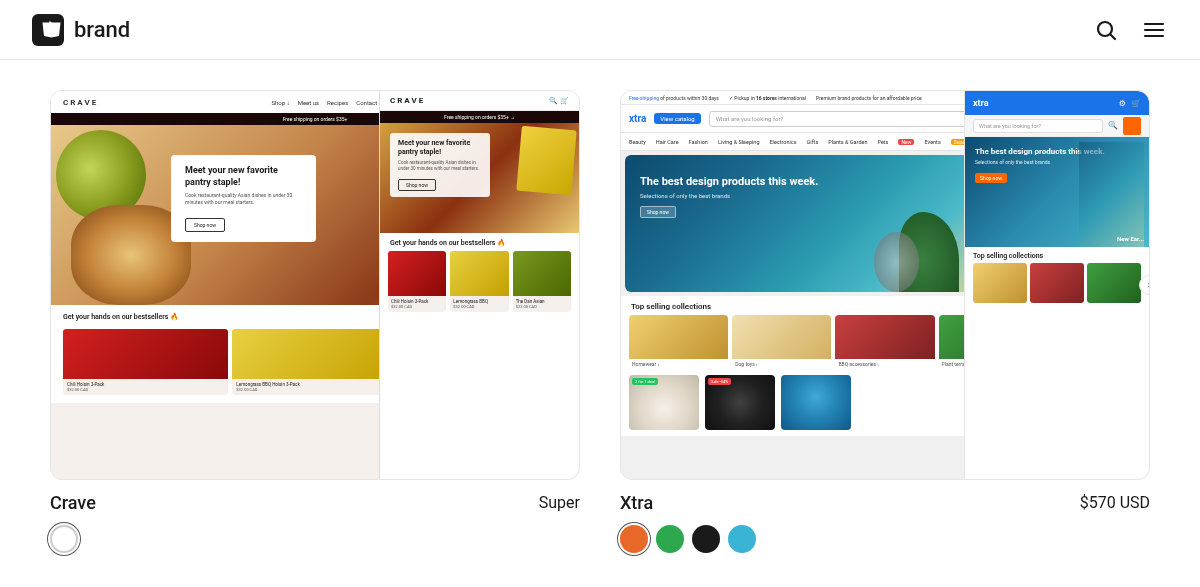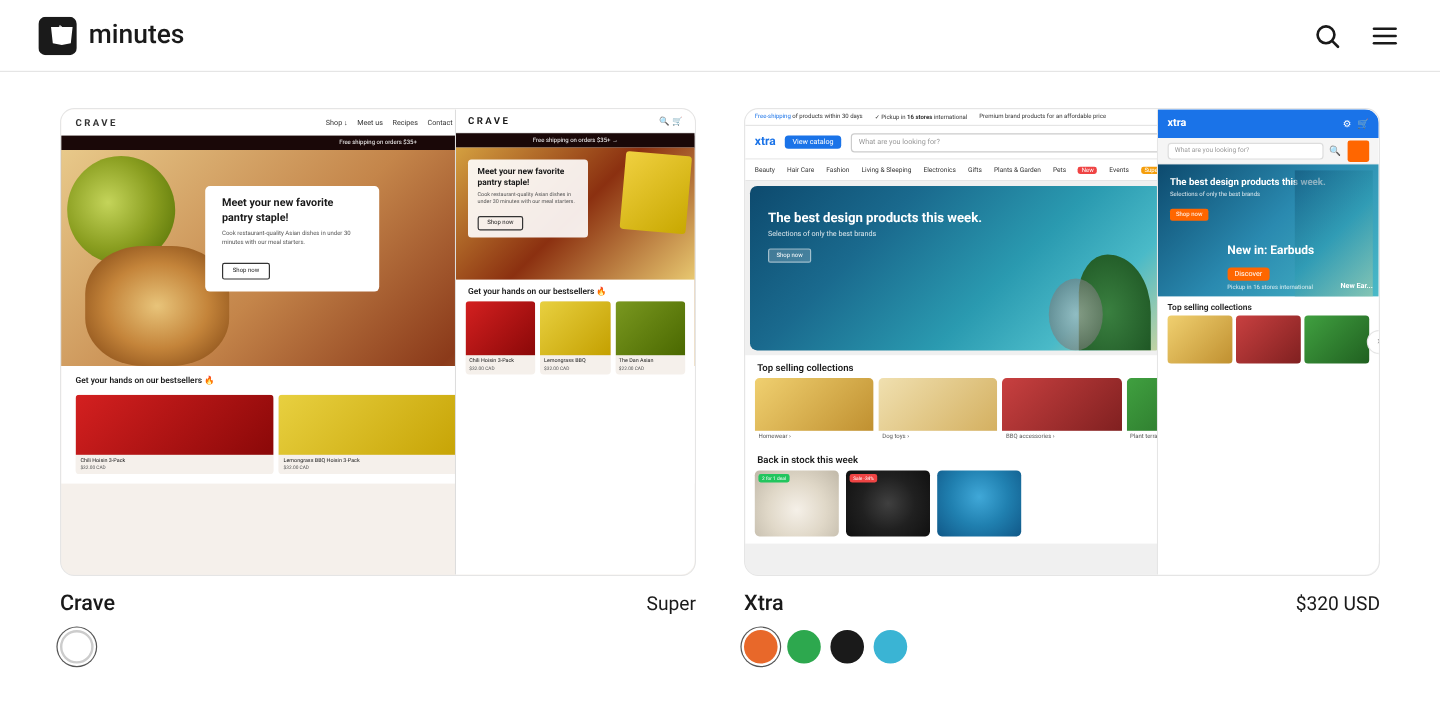"minutes" span.header-title { text: minutes -> brand }
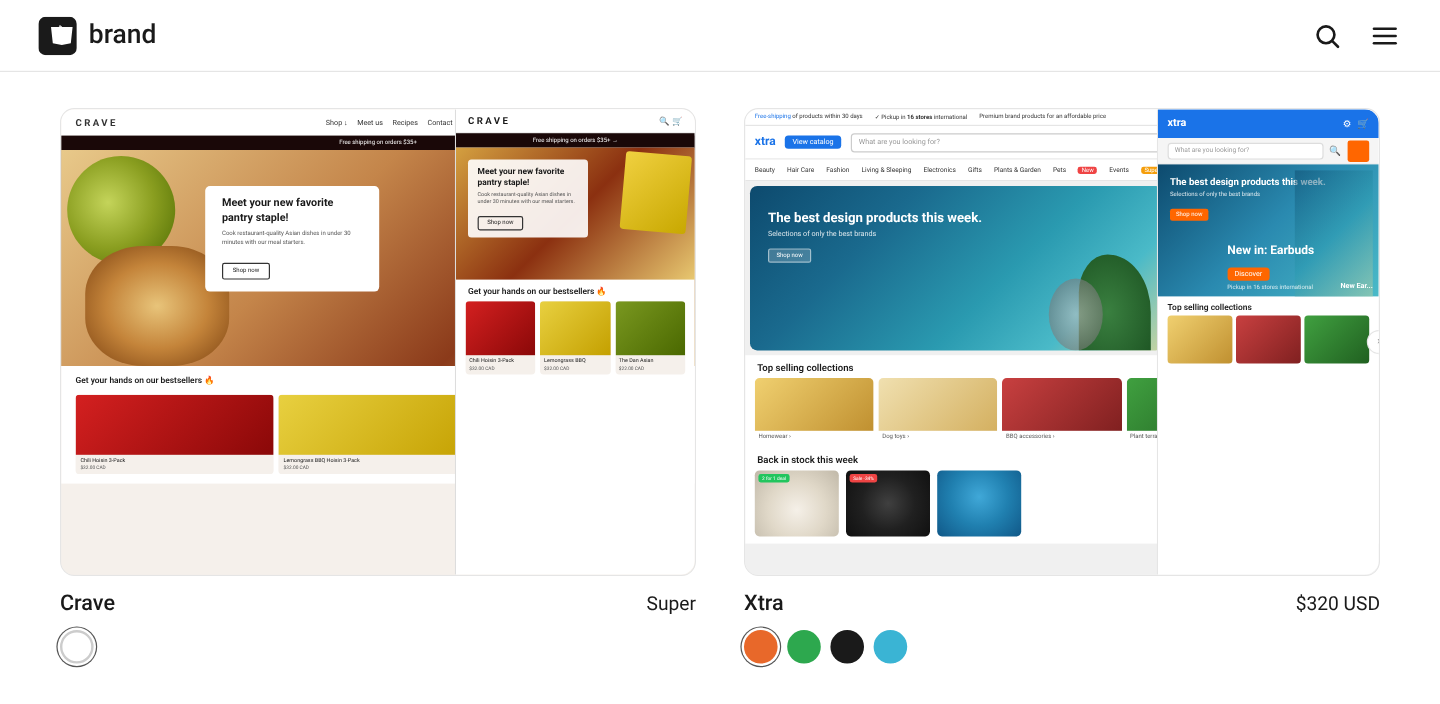"New in: Earbuds" div.xtra-hero-side-text { html: <div> <h3>New in: Earbuds</h3> <span>Discover</span> <div>Pickup in 16 stores international</div> </div> -> none }
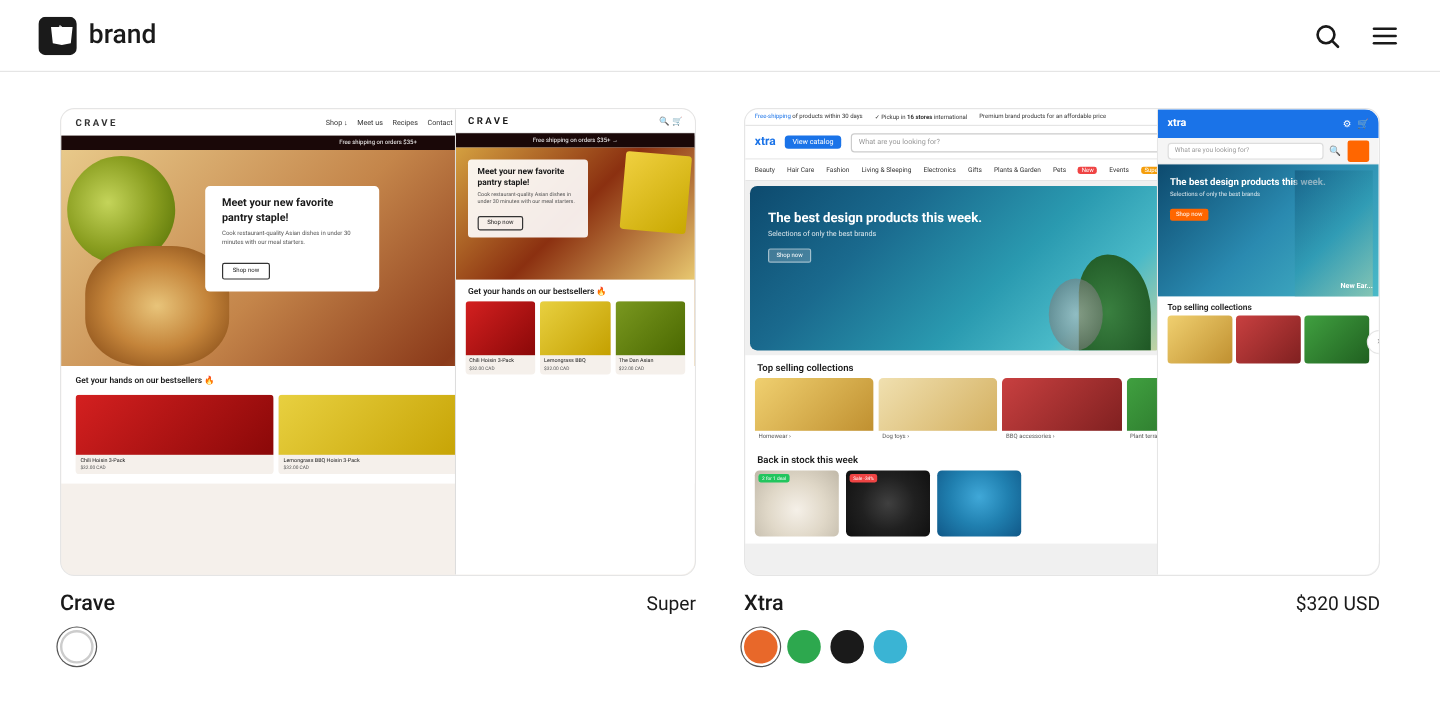"Back in stock this week" div.xtra-back-title { html: <div>Back in stock this week</div> -> none }
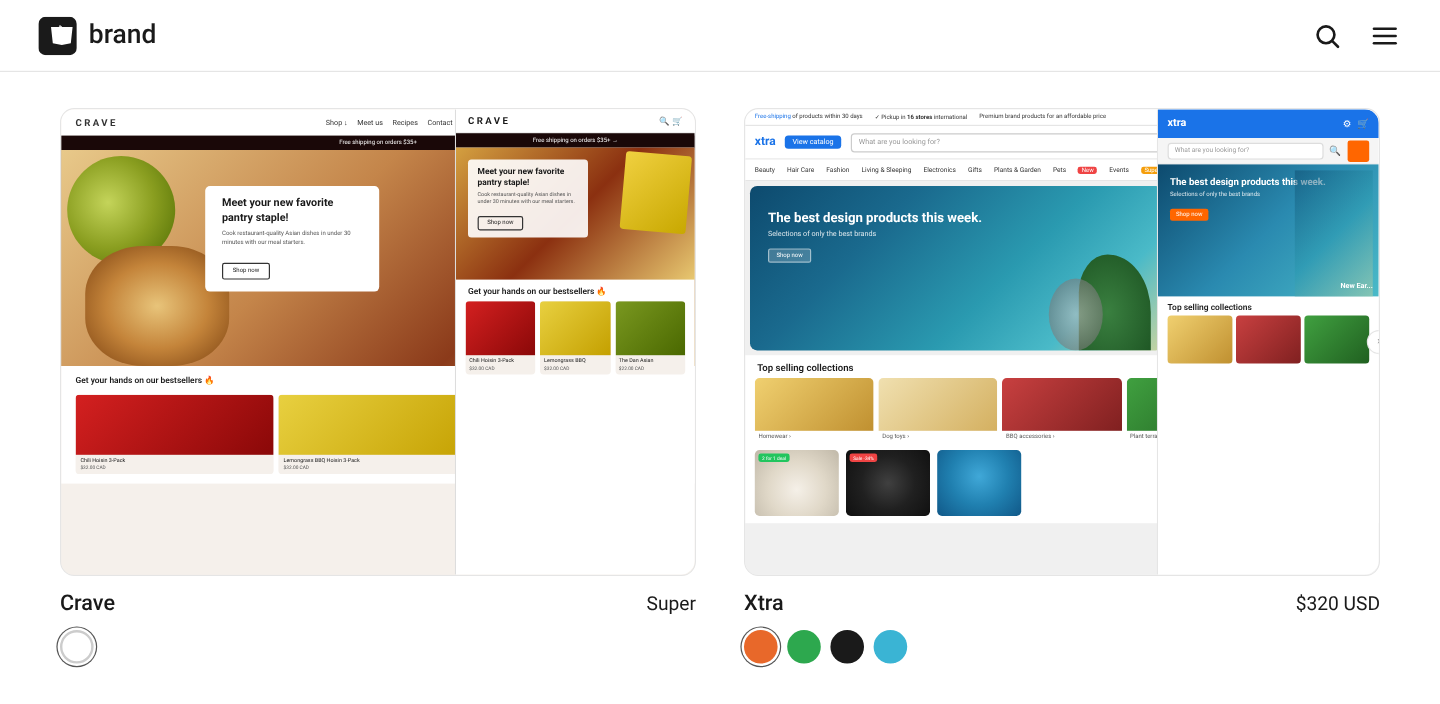"$320 USD" span.theme-price { text: $320 -> $570 }
